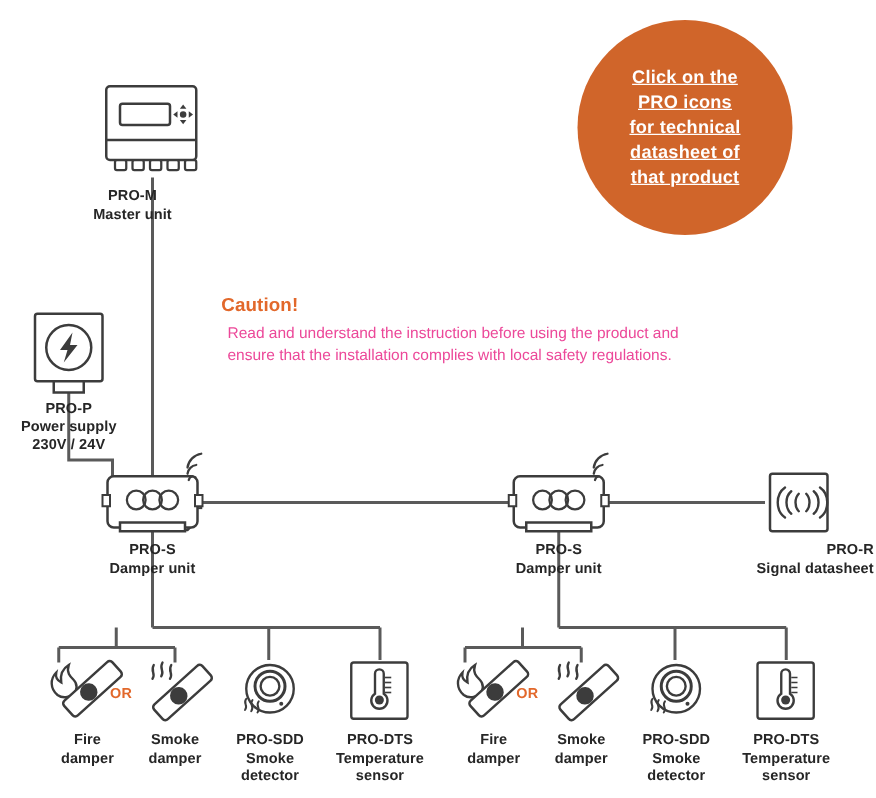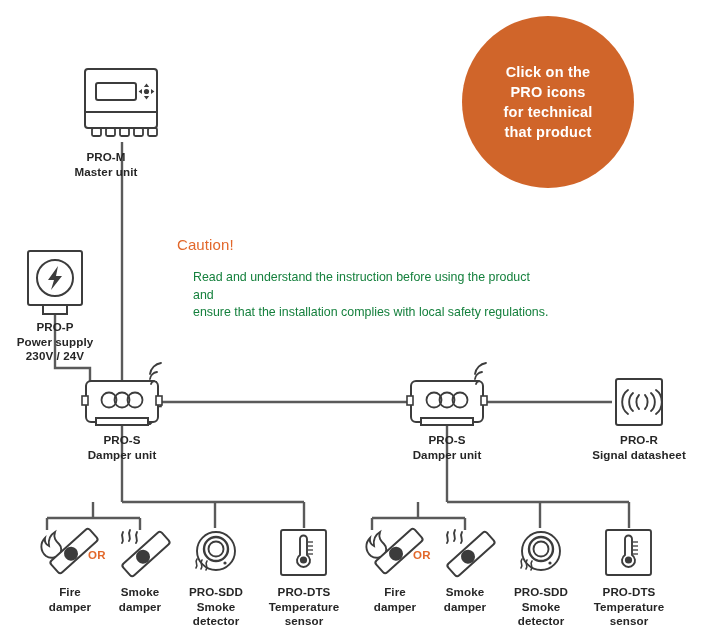"Click on the" .badge-text { text-decoration: none -> underline }
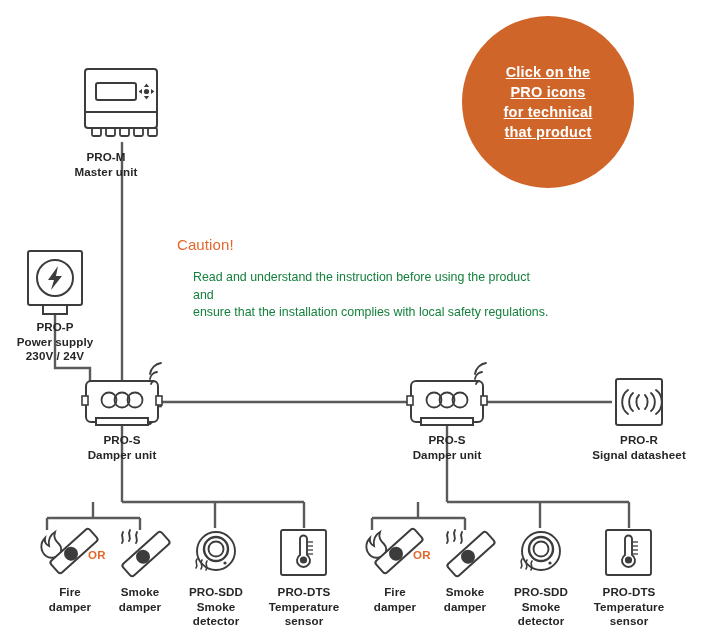"datasheet of" span { html: none -> <span>datasheet of</span> }
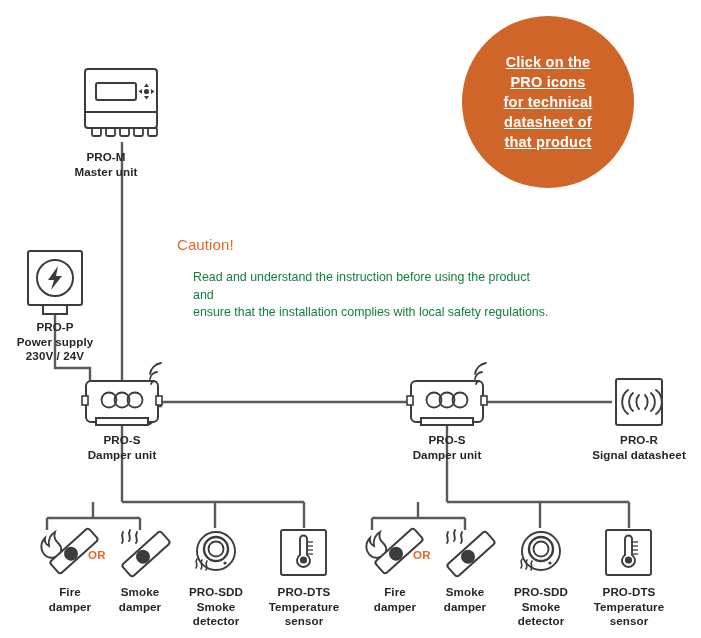"Caution!" .caution-title { font-weight: normal -> bold }
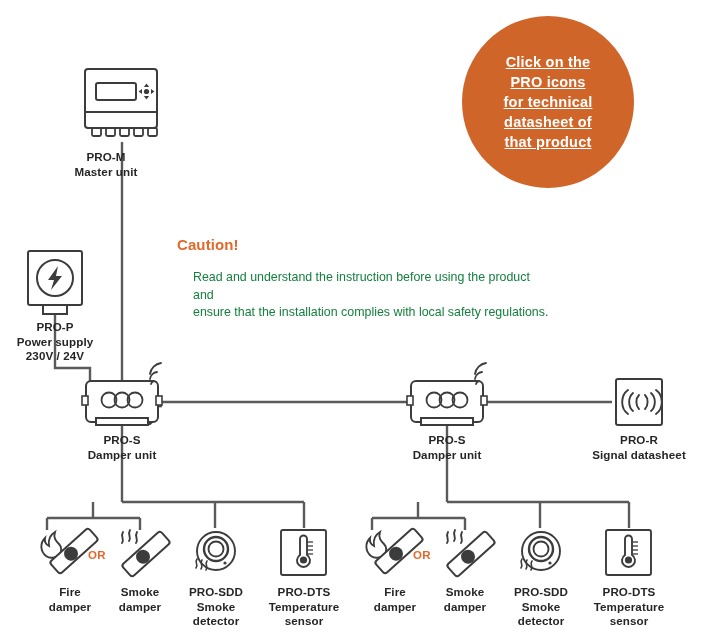"Read and understand the instruction" .caution-body { color: #15803d -> #ec4899; margin: 16px -> 5px }
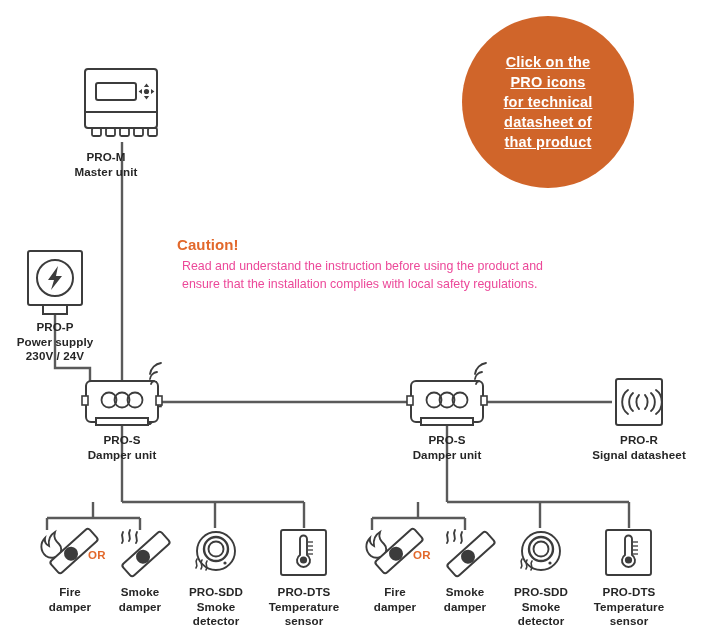"PRO-R" div.label { text-align: none -> right }
